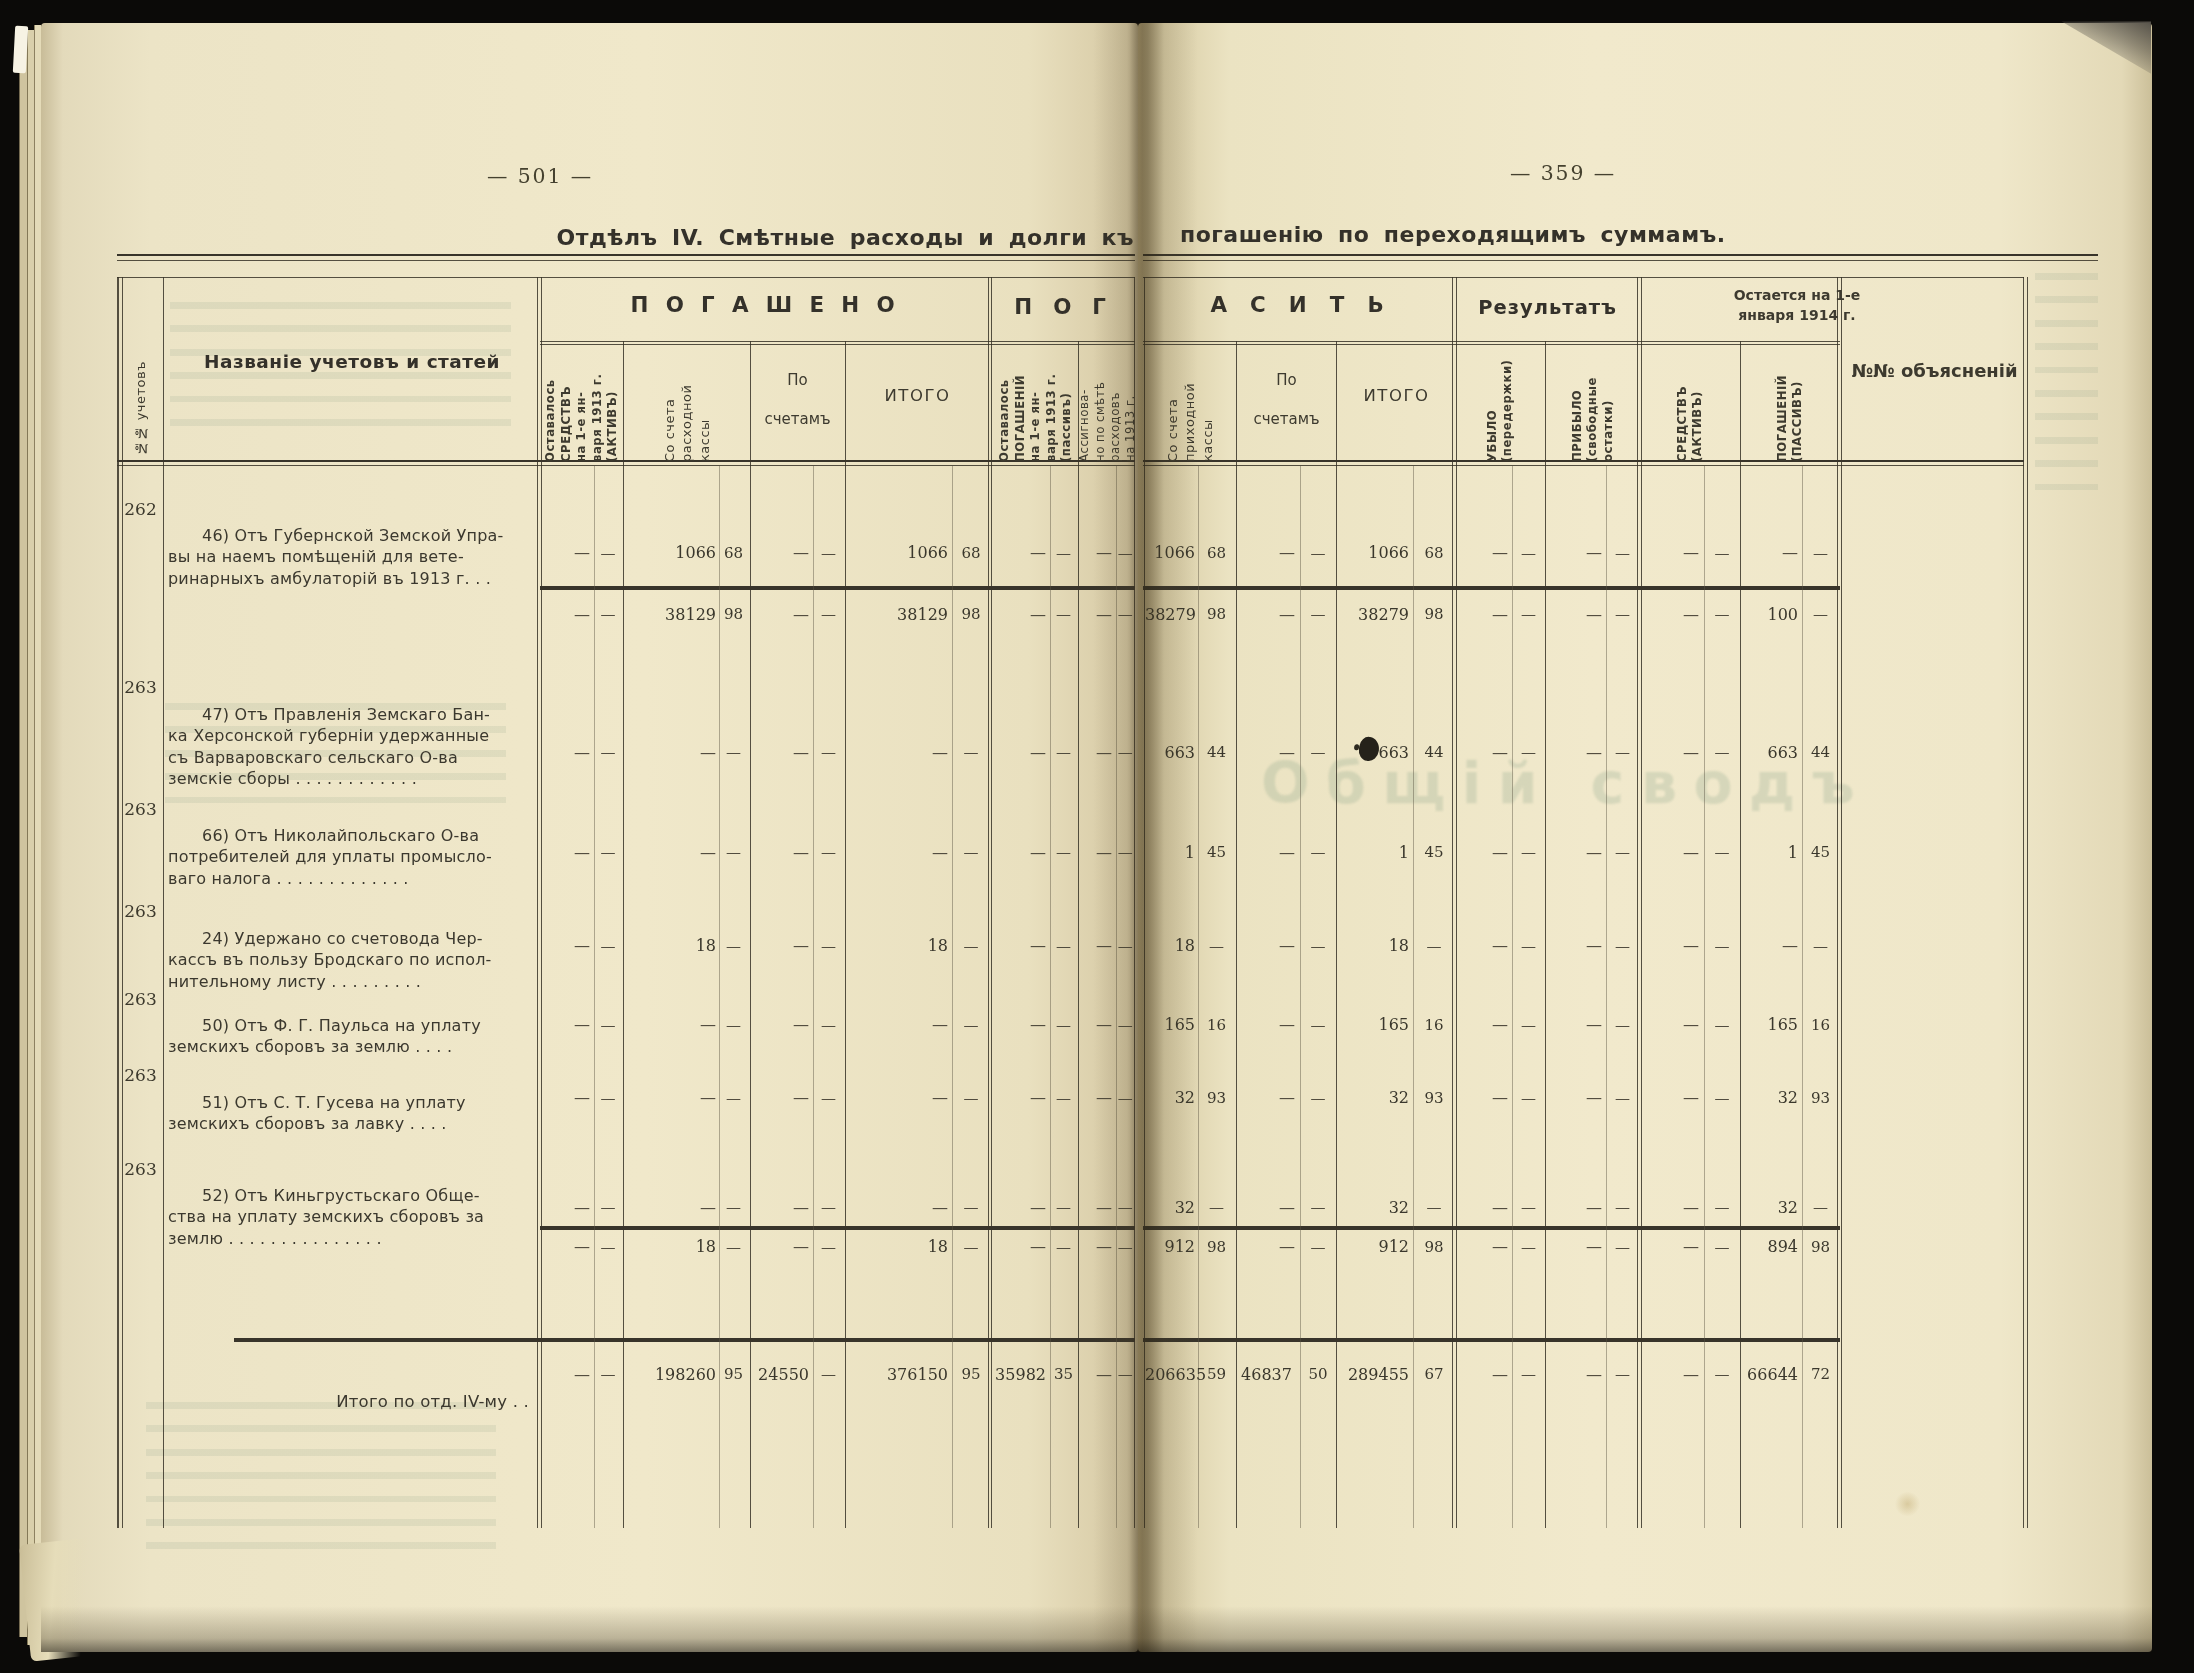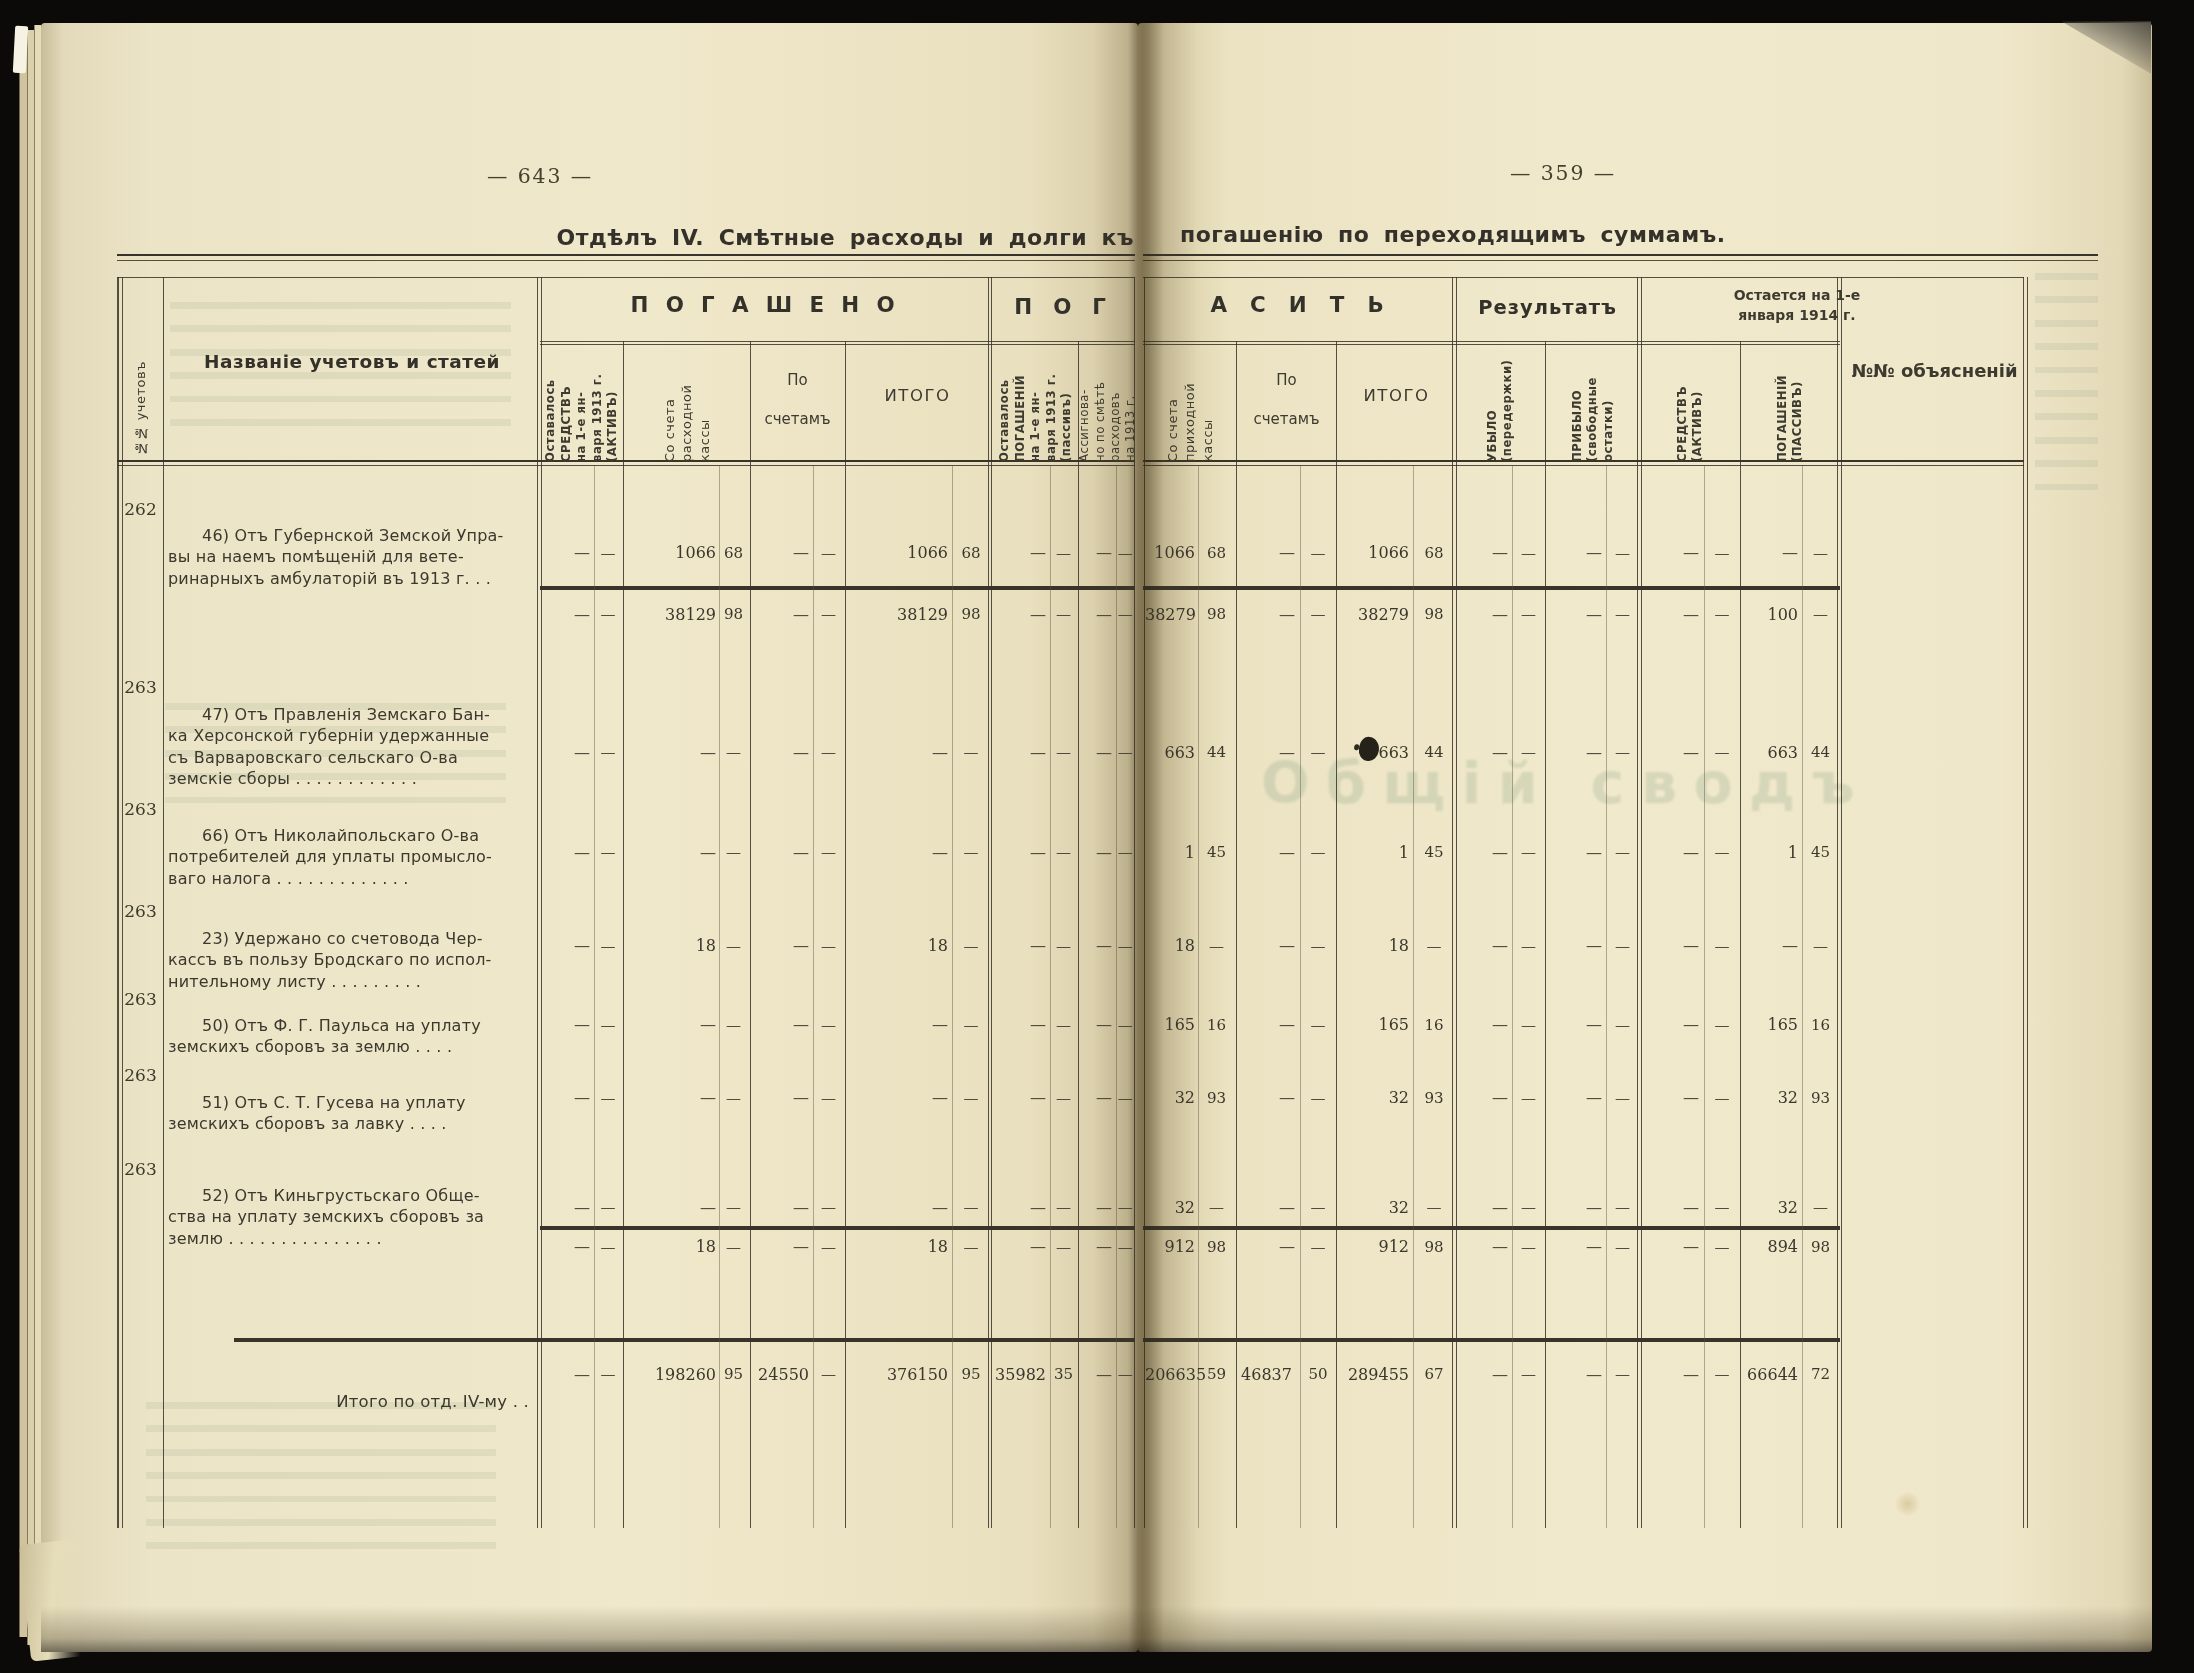"— 643 —" div.t { text: 643 -> 501 }
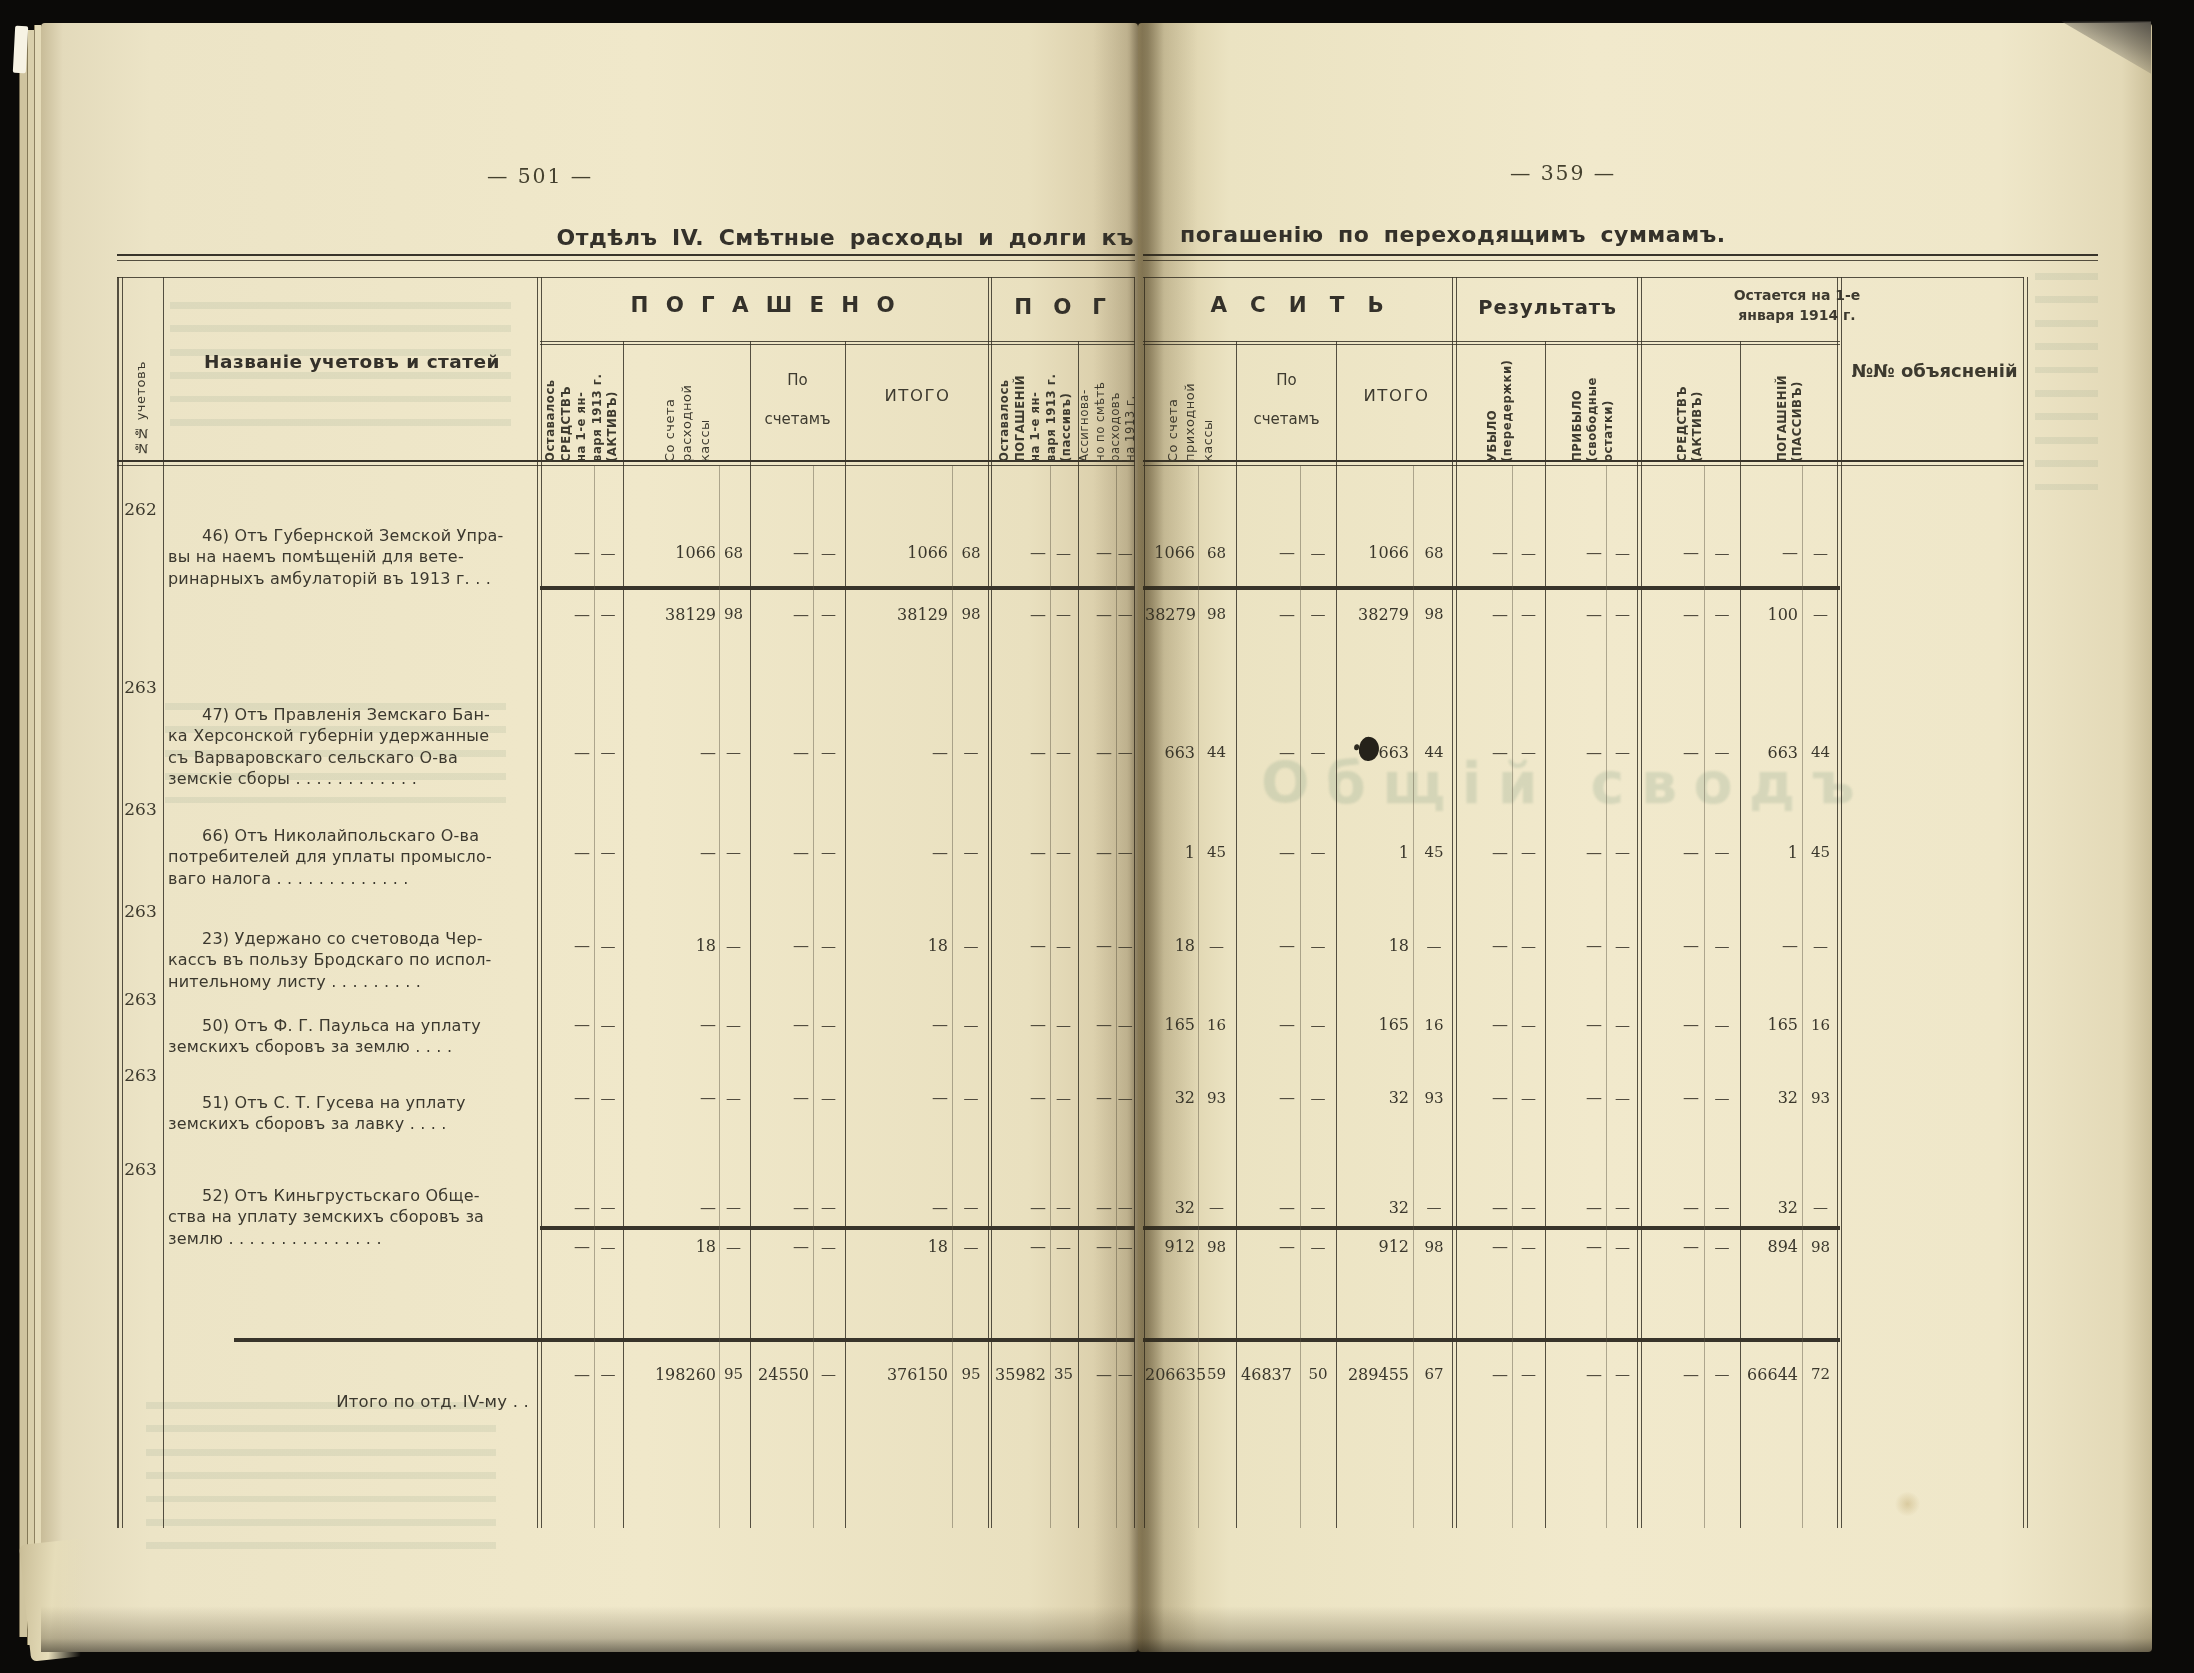"23) Удержано со счетовода Чер-" div.rowname { text: 23 -> 24 }
